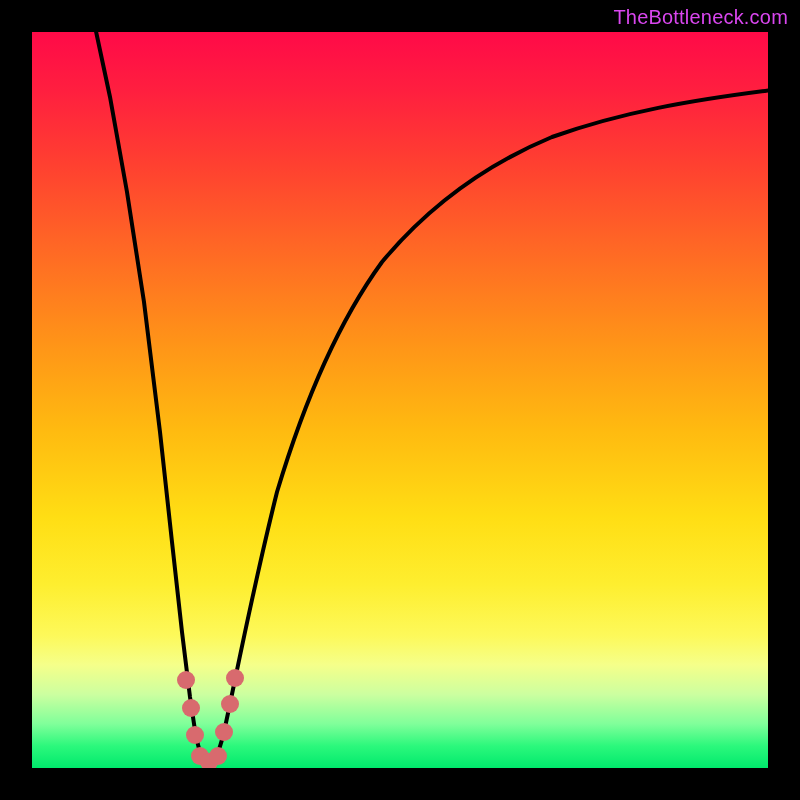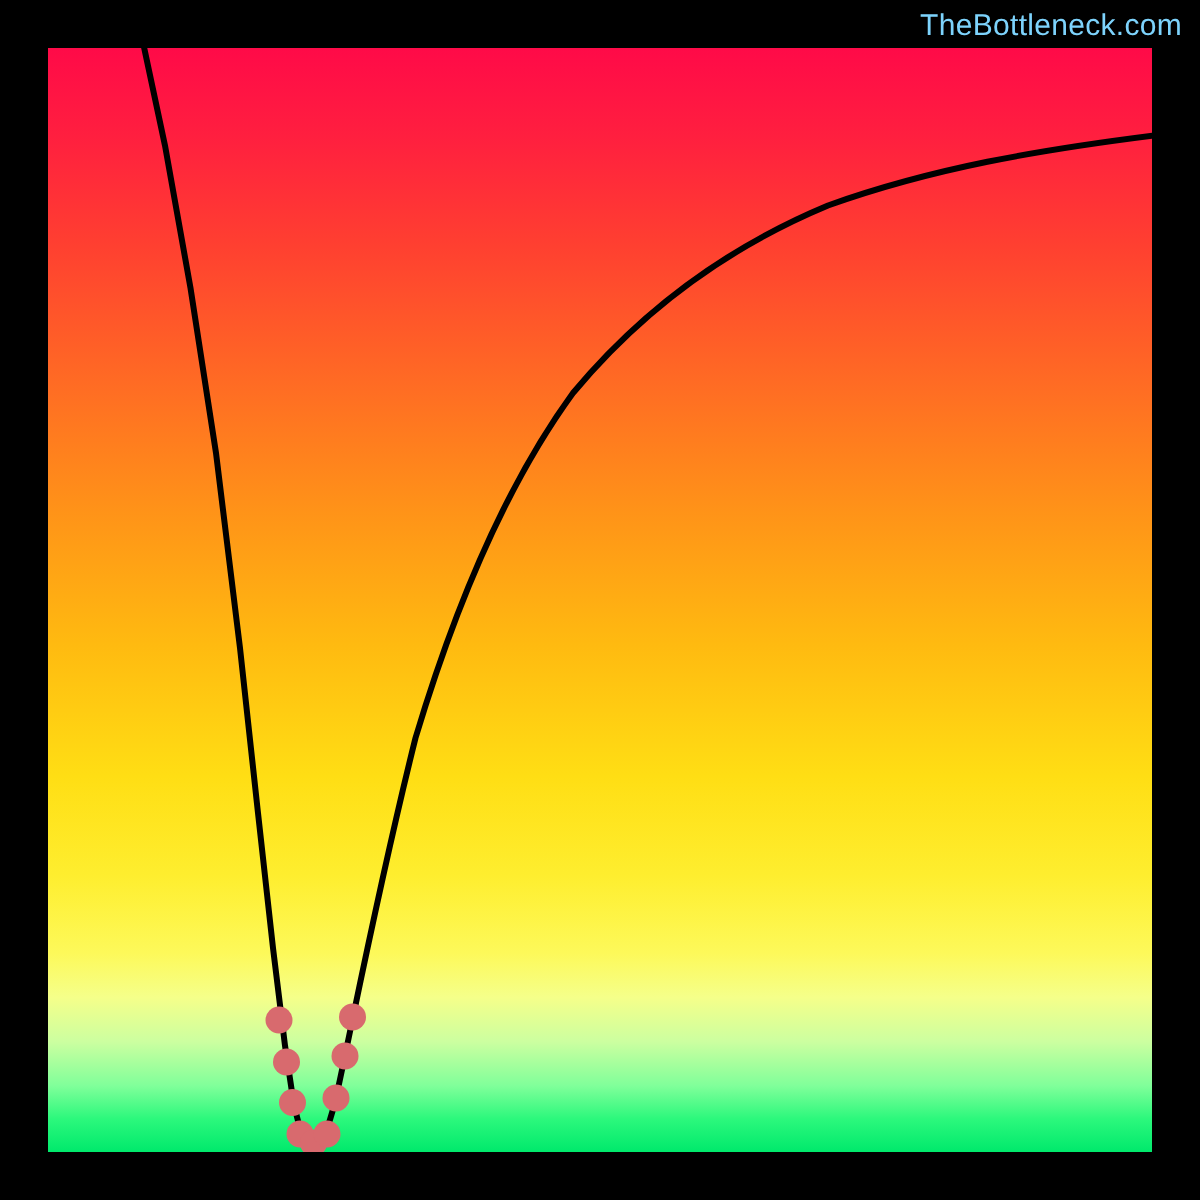"TheBottleneck.com" .watermark { color: #7dd3fc -> #d946ef }
